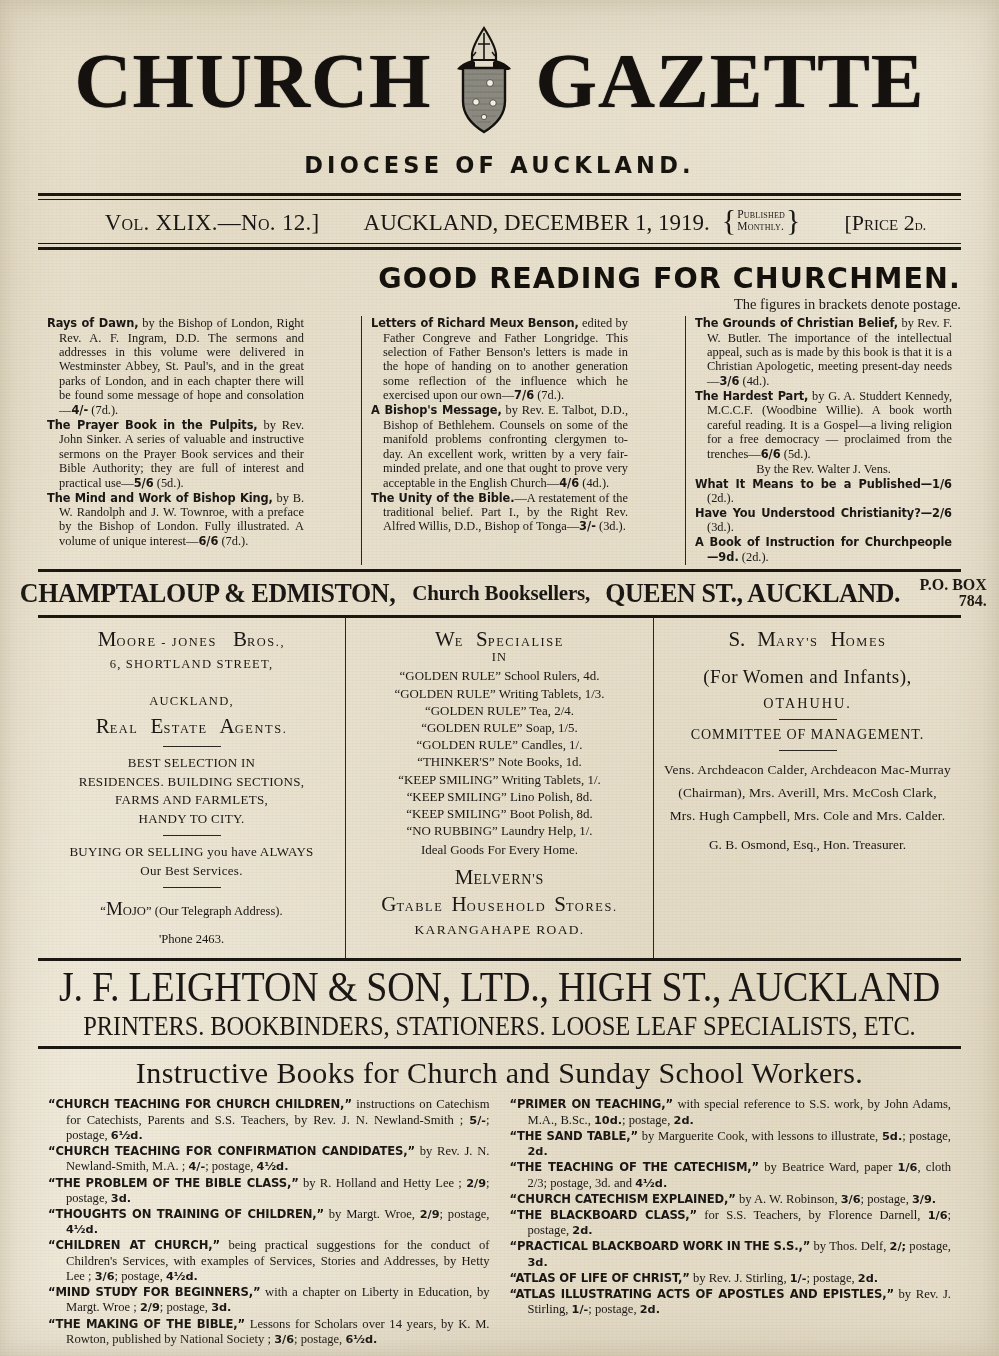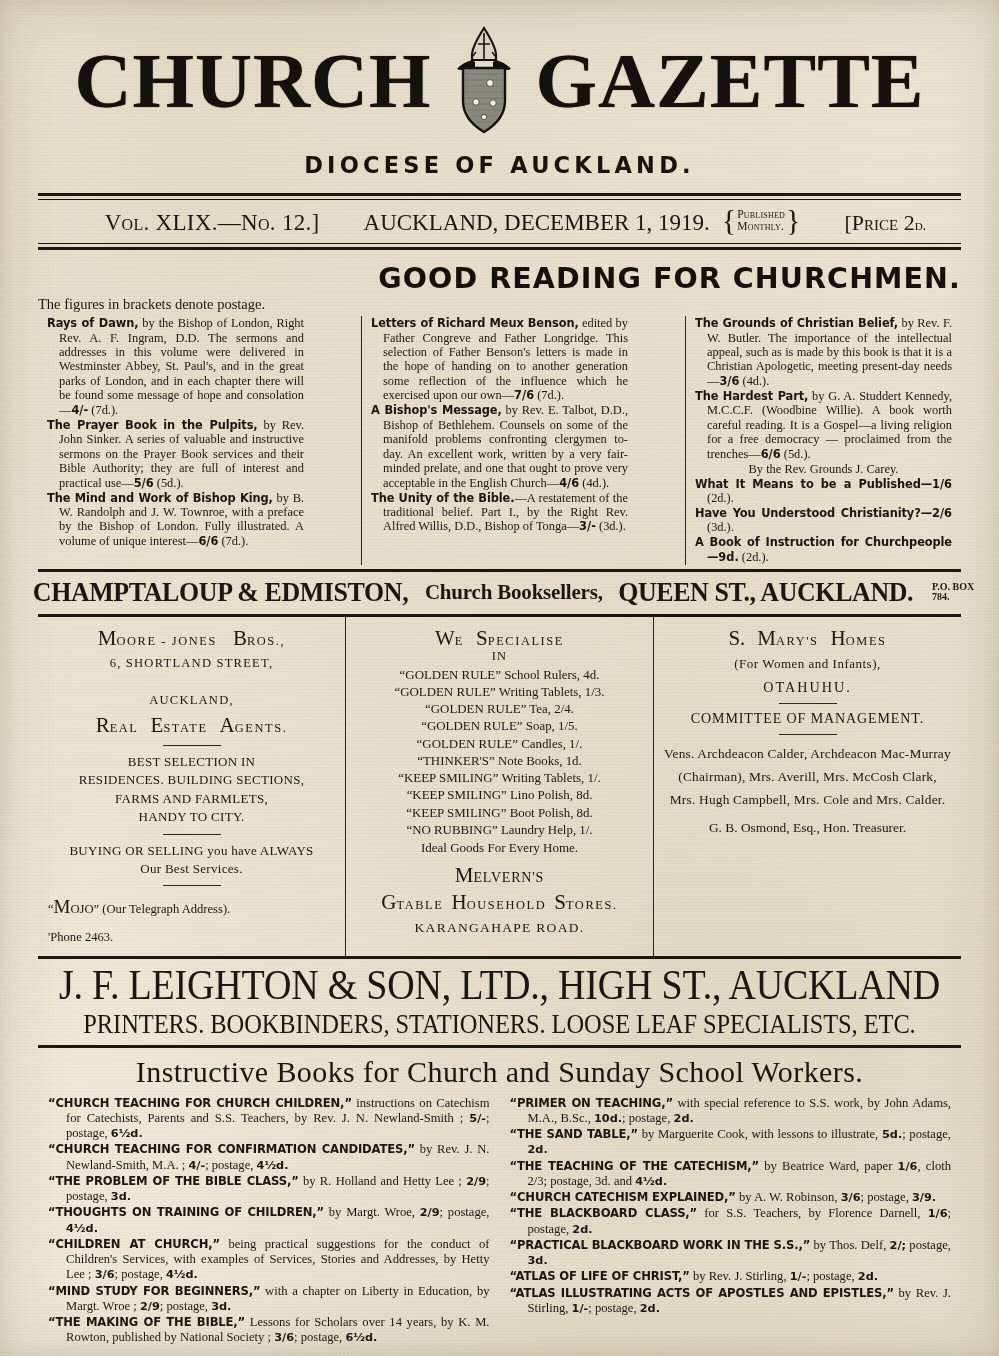"The figures in brackets denote" .sec-sub { text-align: left -> right }
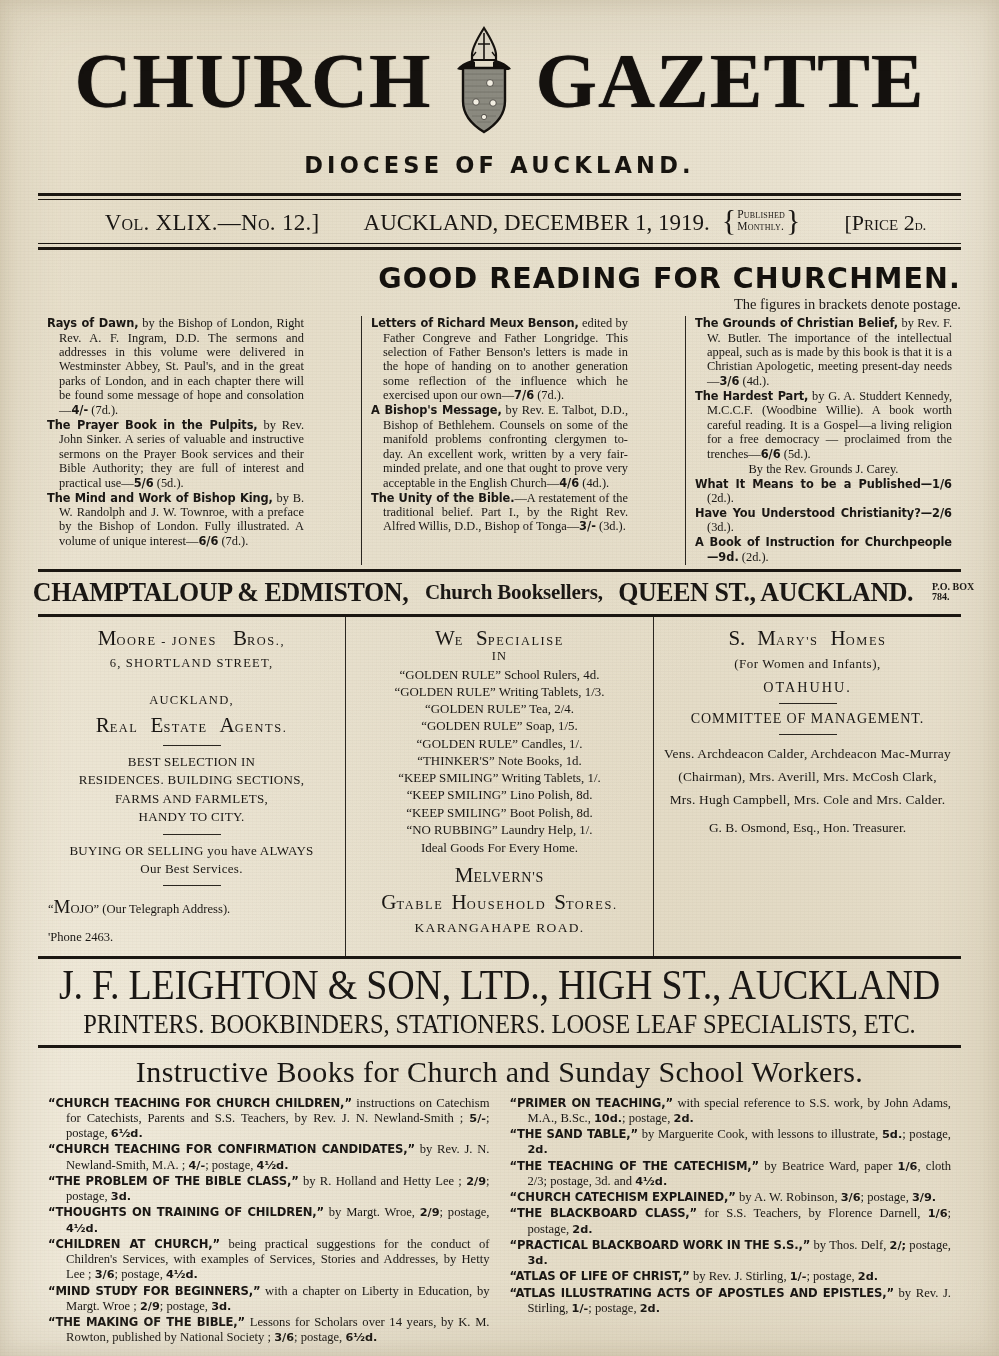"By the Rev. Grounds J." div.entry { text: Grounds J. Carey -> Walter J. Vens }
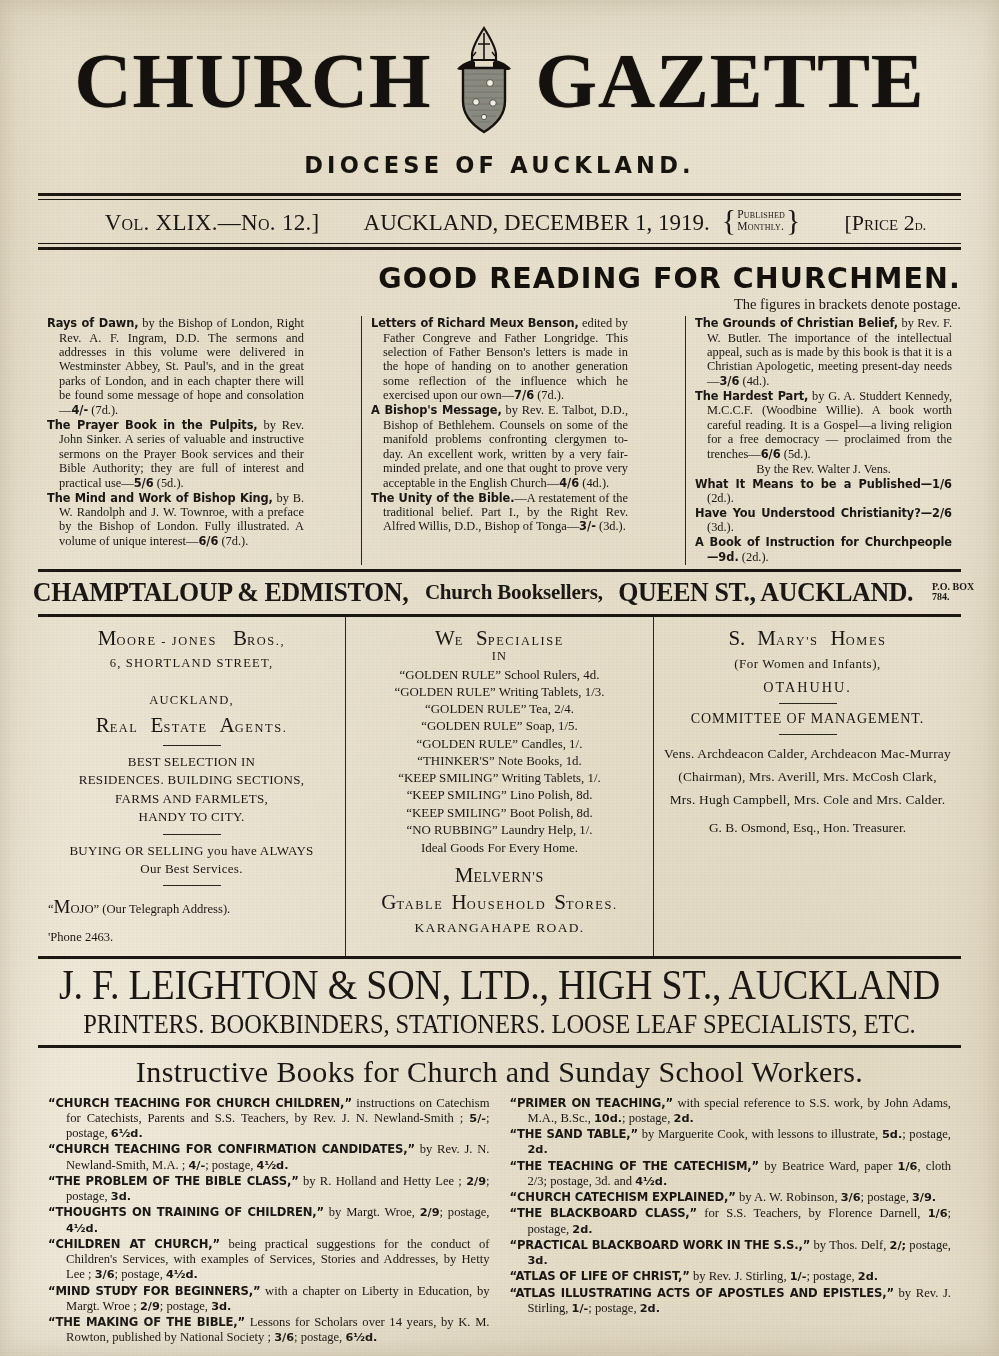"P.O. BOX" .champ .pobox { font-size: 10px -> 16px; text-align: left -> right }
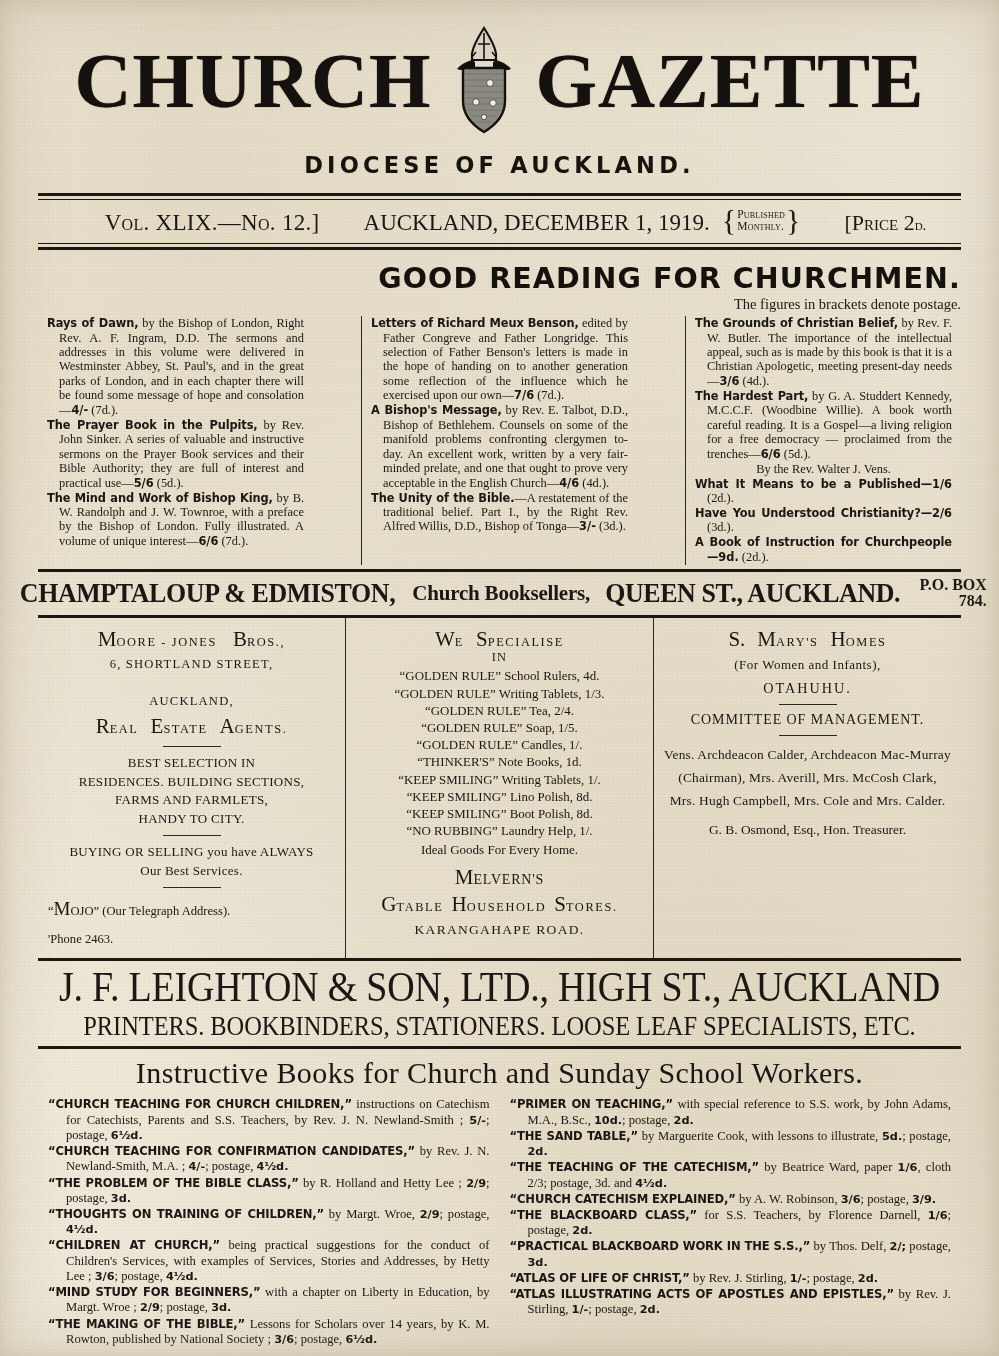"(For Women and Infants)," .sm-sub { font-size: 13px -> 19px; margin-top: 5px -> 14px }
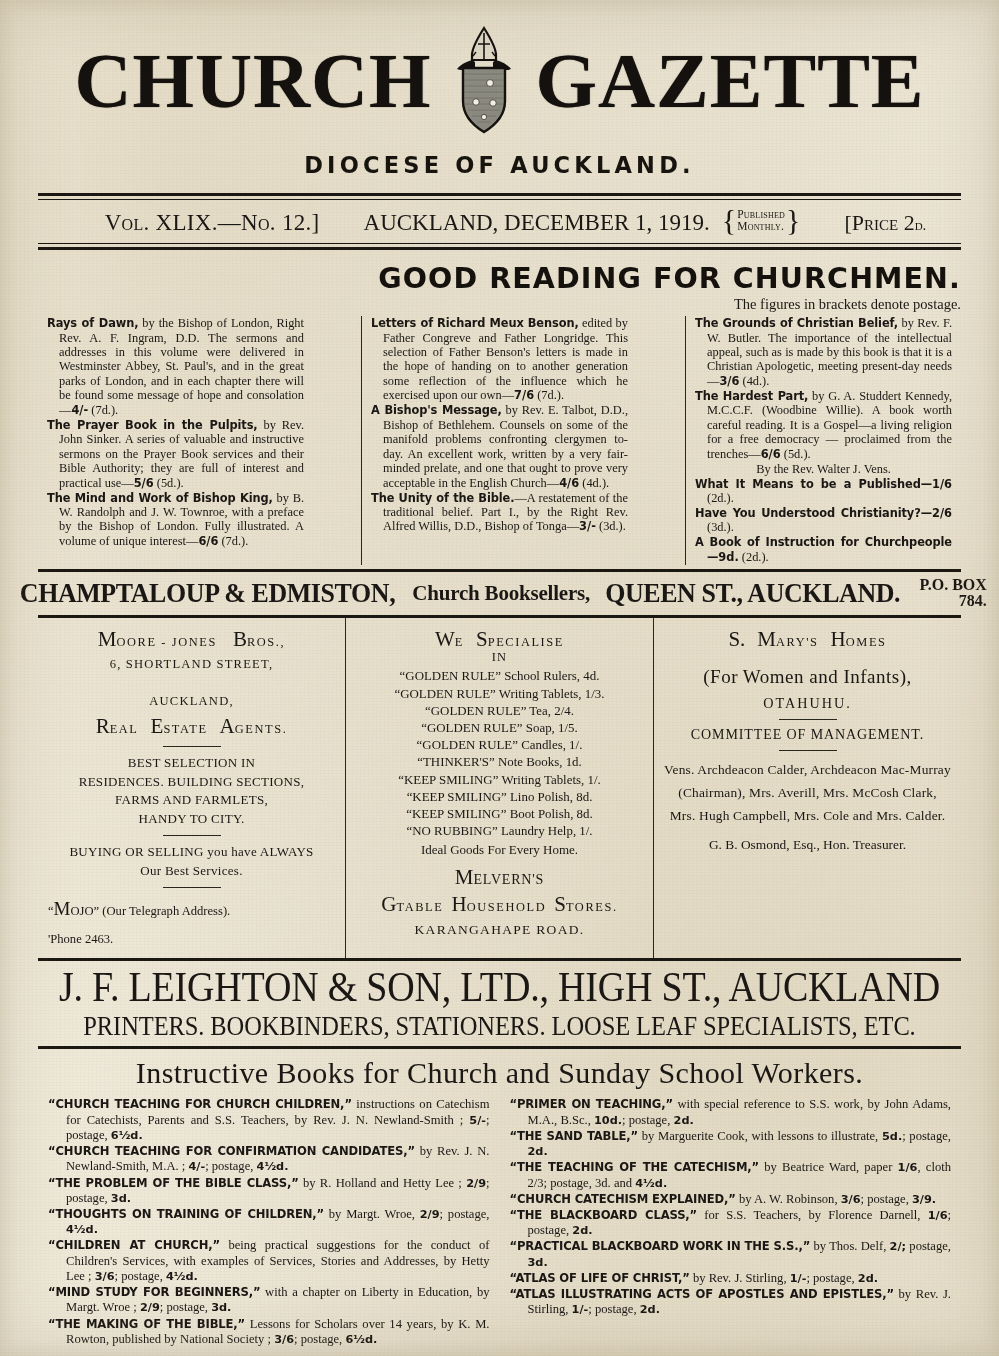"“MOJO” (Our Telegraph Address)." .ad-small { text-align: left -> center }
